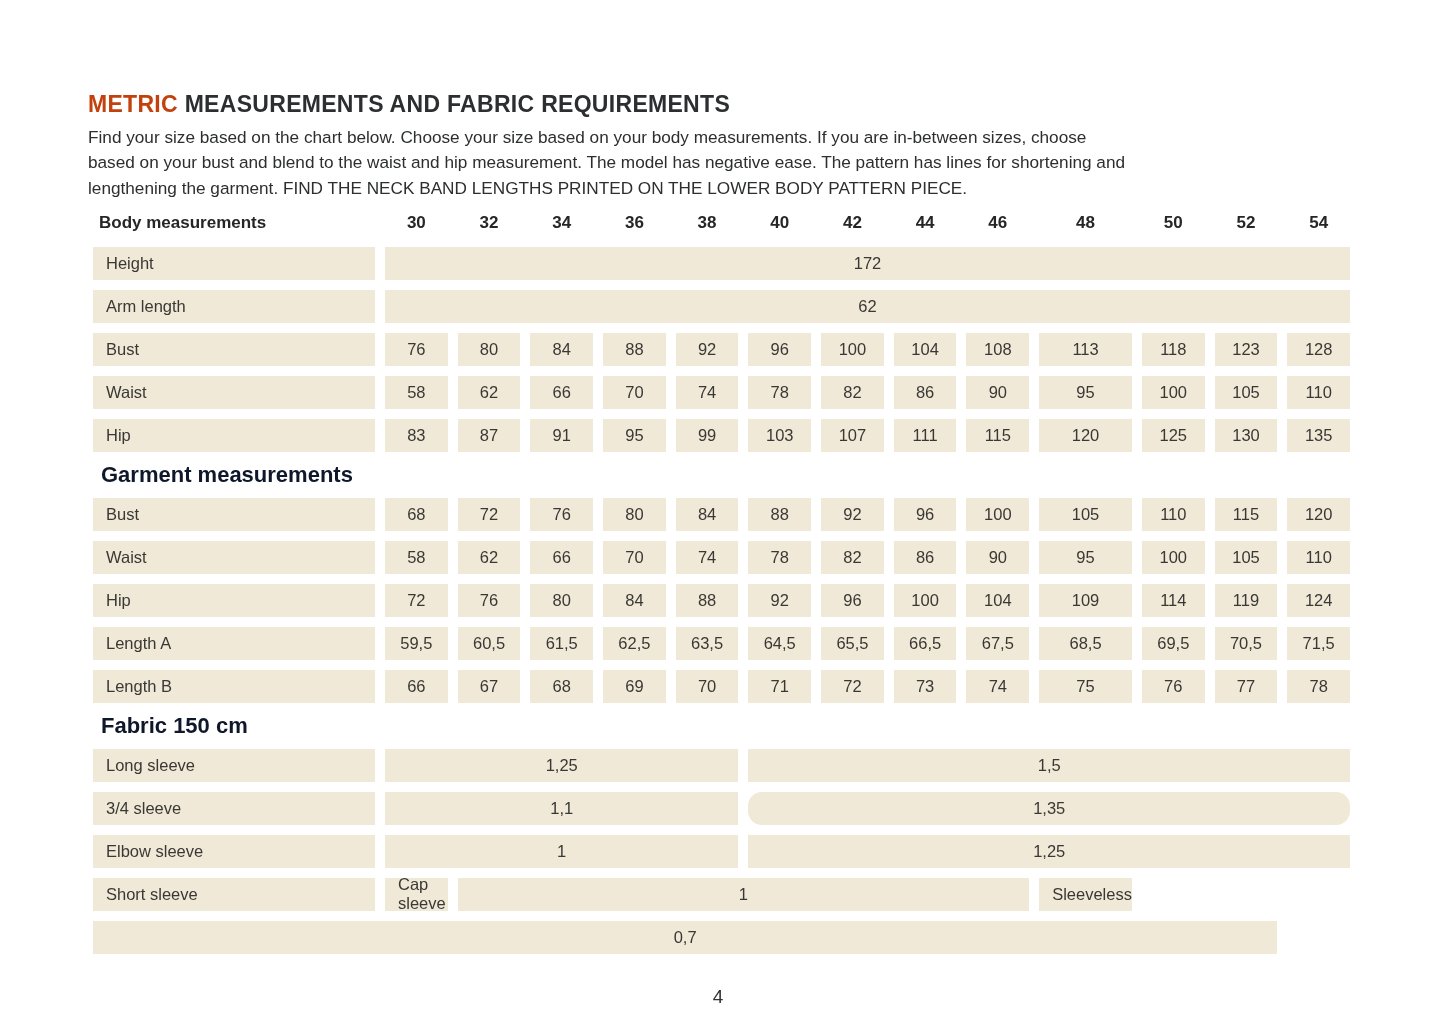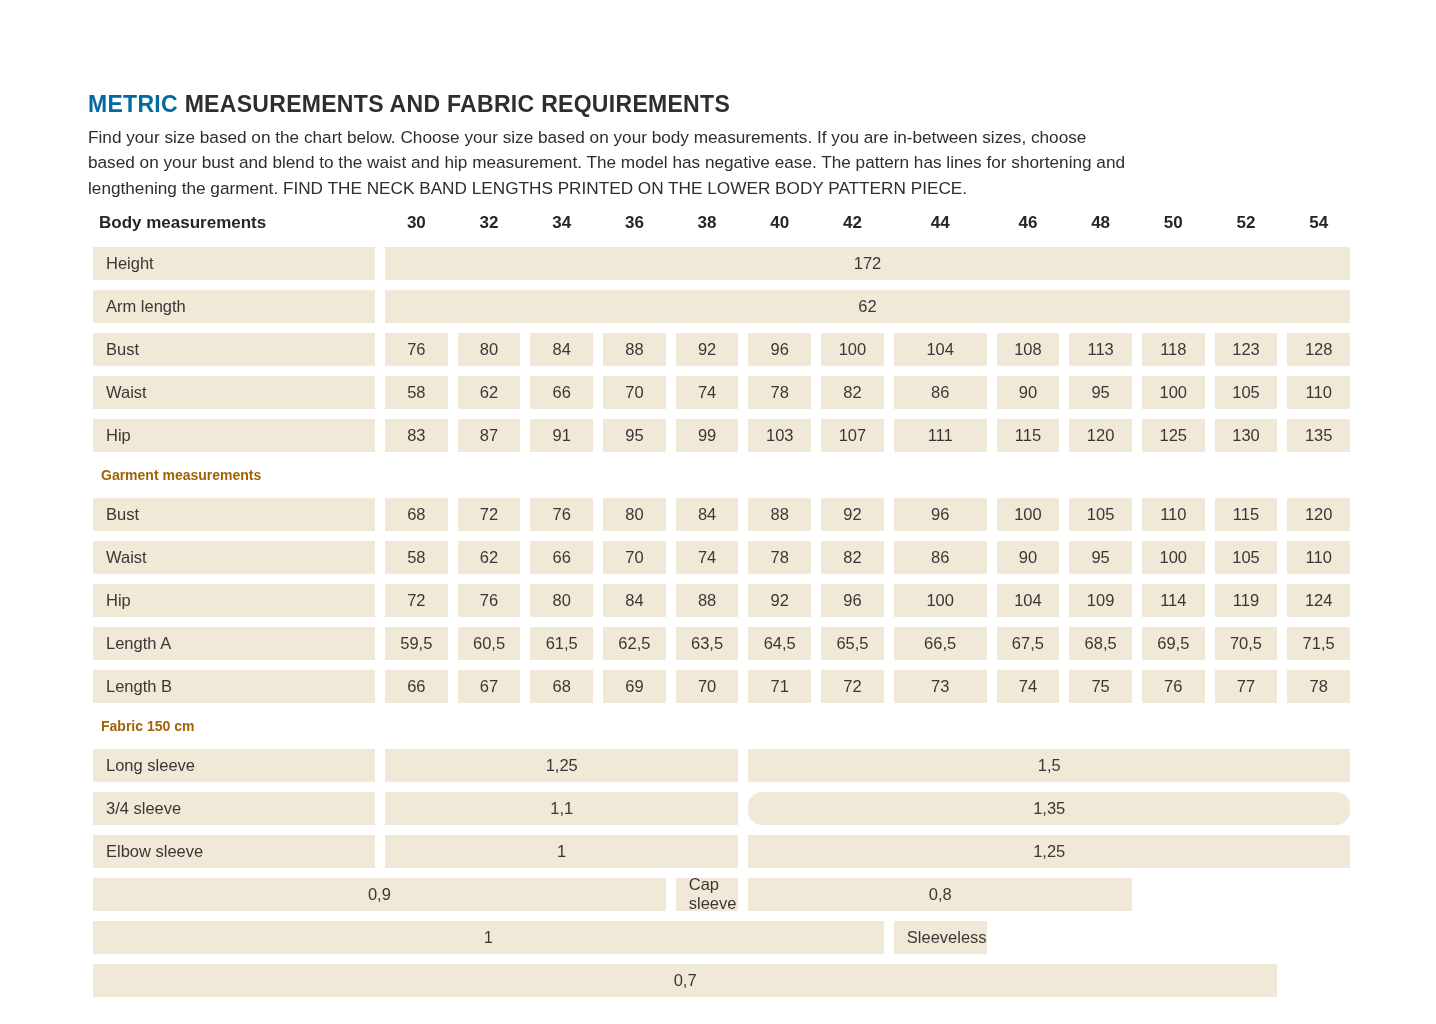"METRIC" h1.title .accent { color: #0369a1 -> #c2410c }
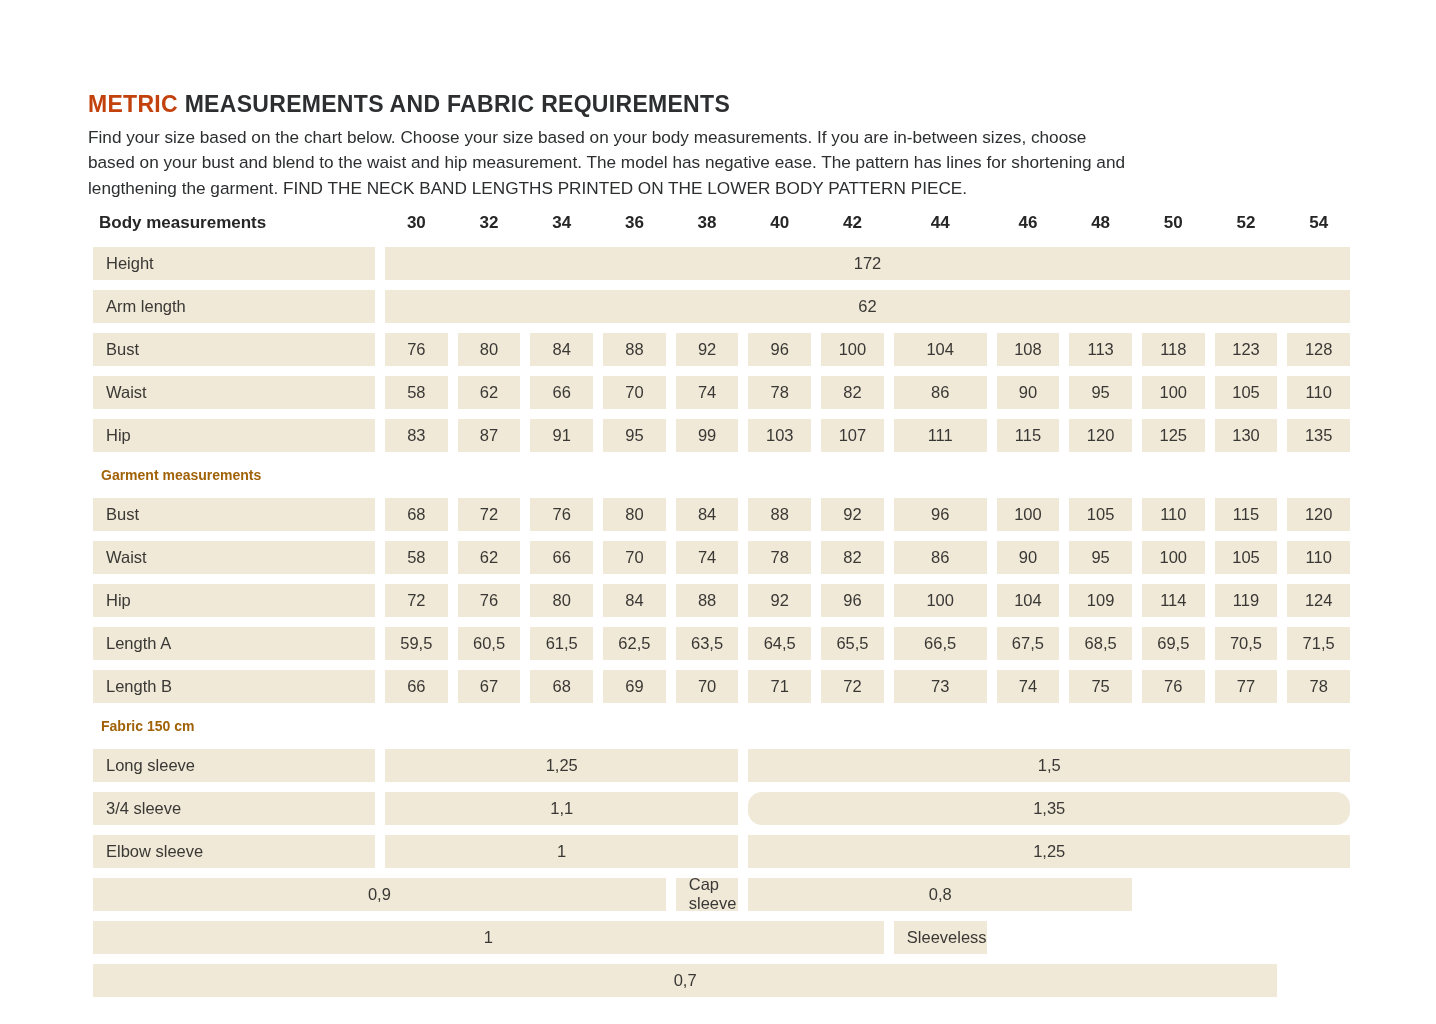"Garment measurements" .cell.section { color: #a16207 -> #0f172a; font-size: 14px -> 22px }
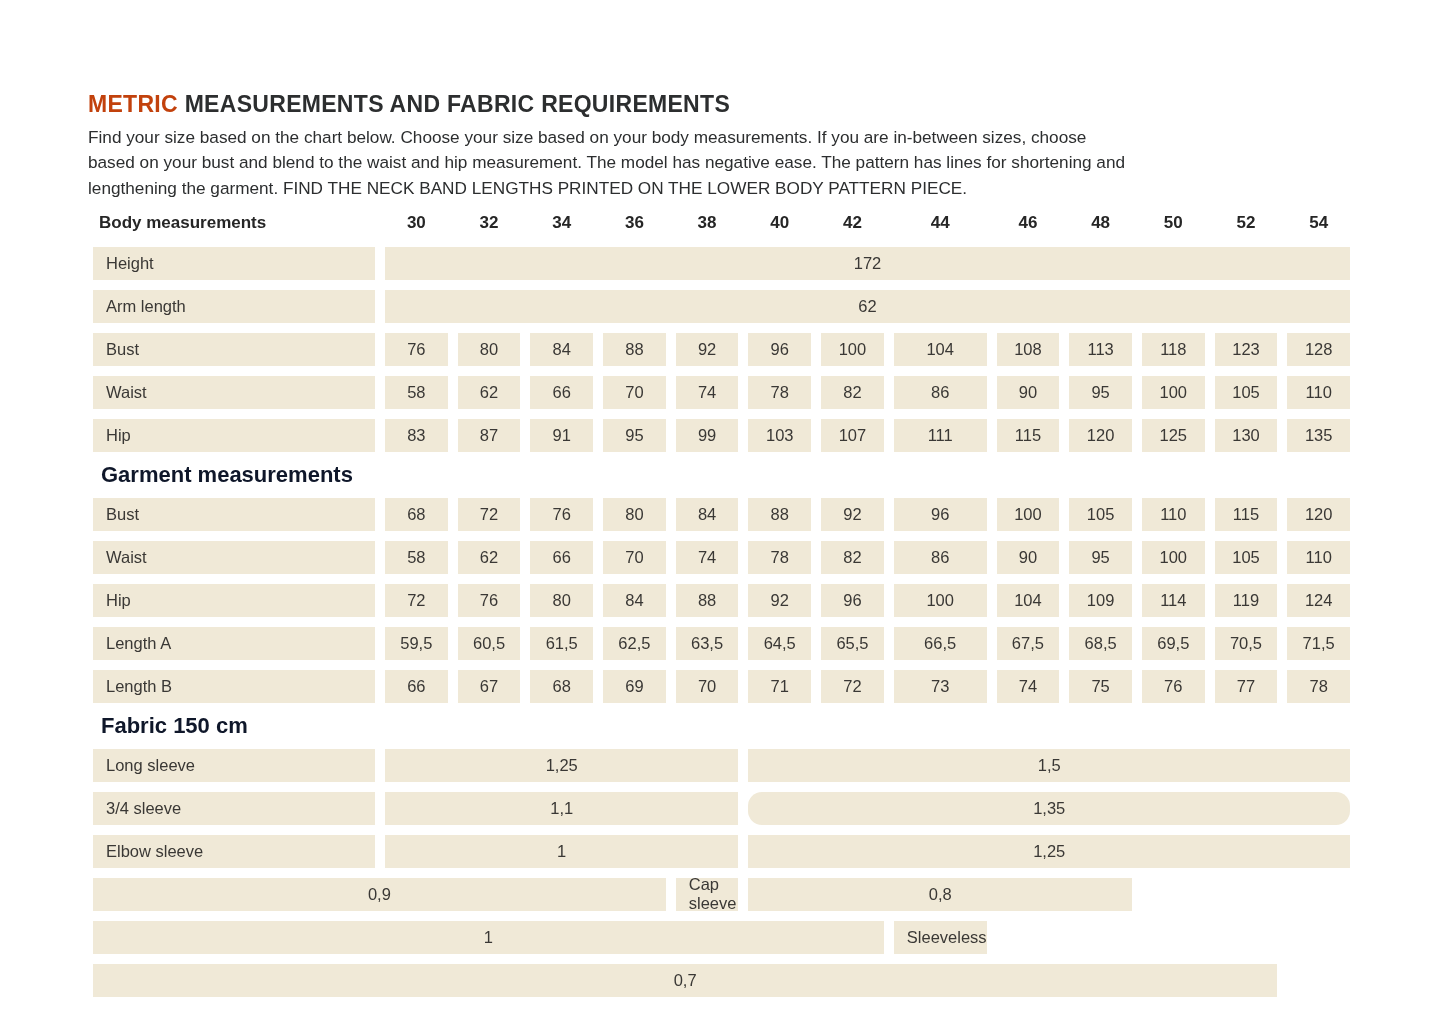"Short sleeve" div.cell { html: none -> <div>Short sleeve</div> }
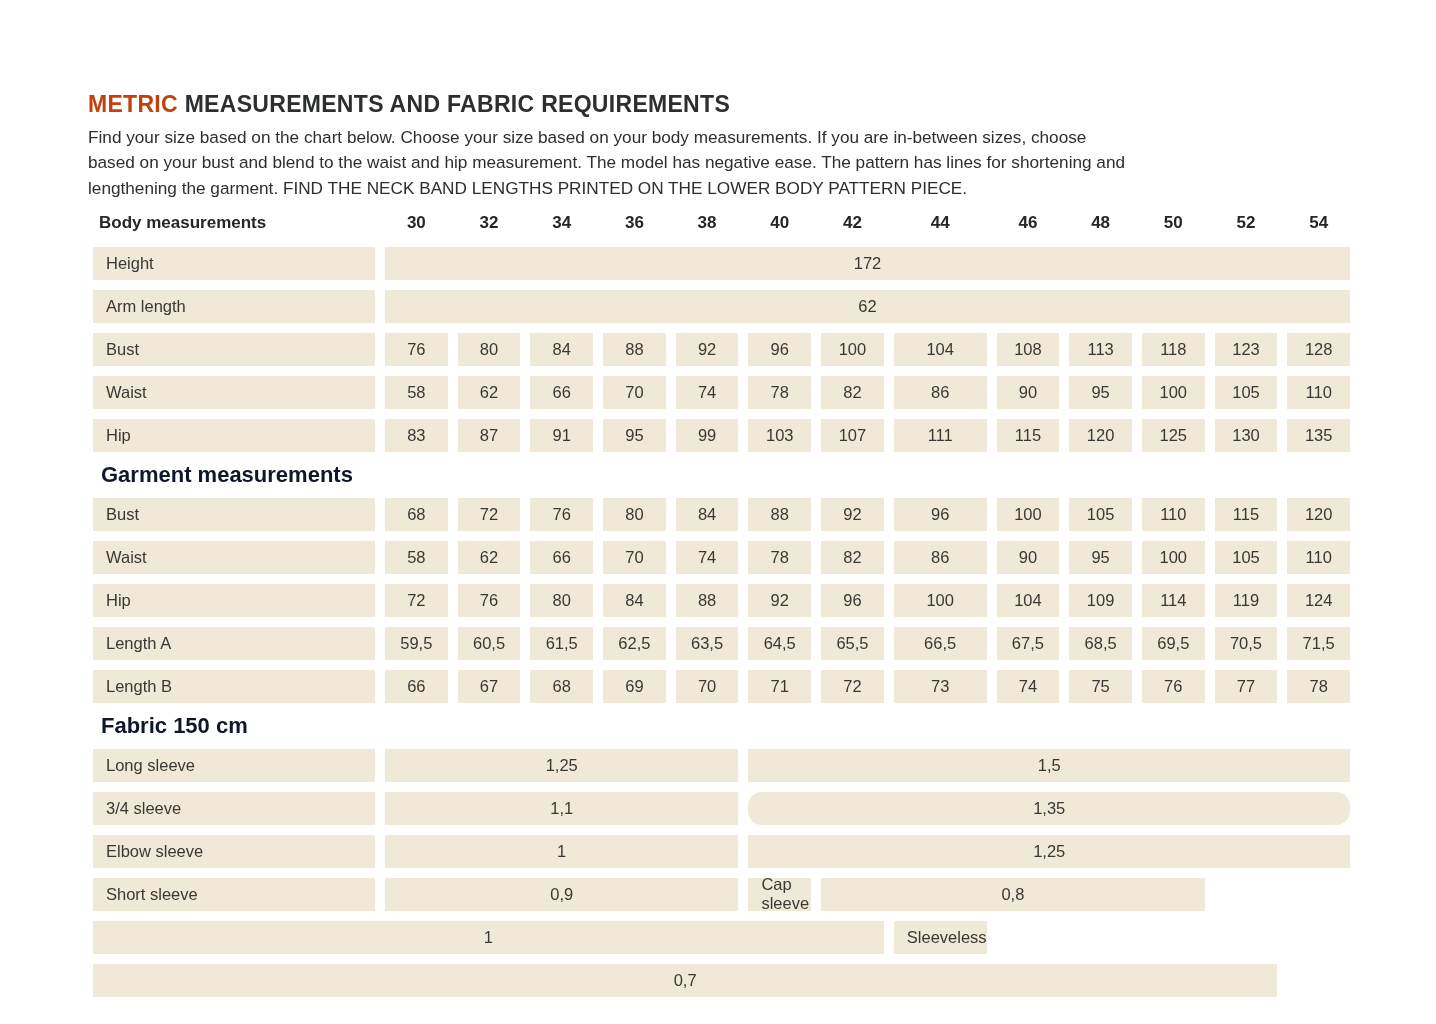"0,9" div.cell { html: <div>0,9</div> -> none }
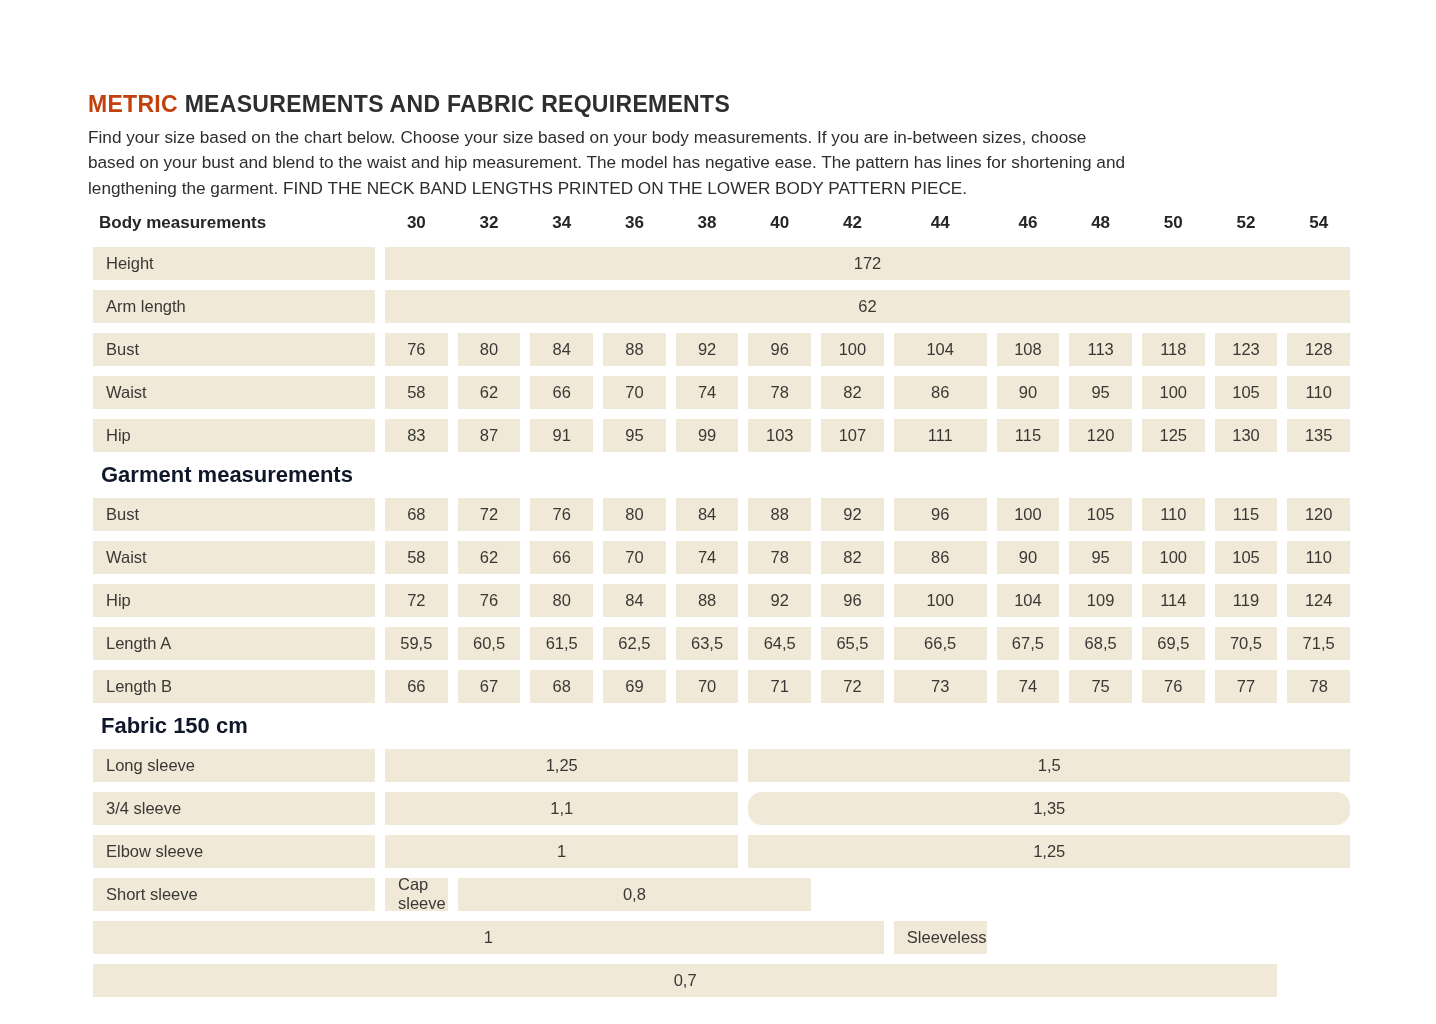"0,8" div.cell { html: <div>0,8</div> -> none }
